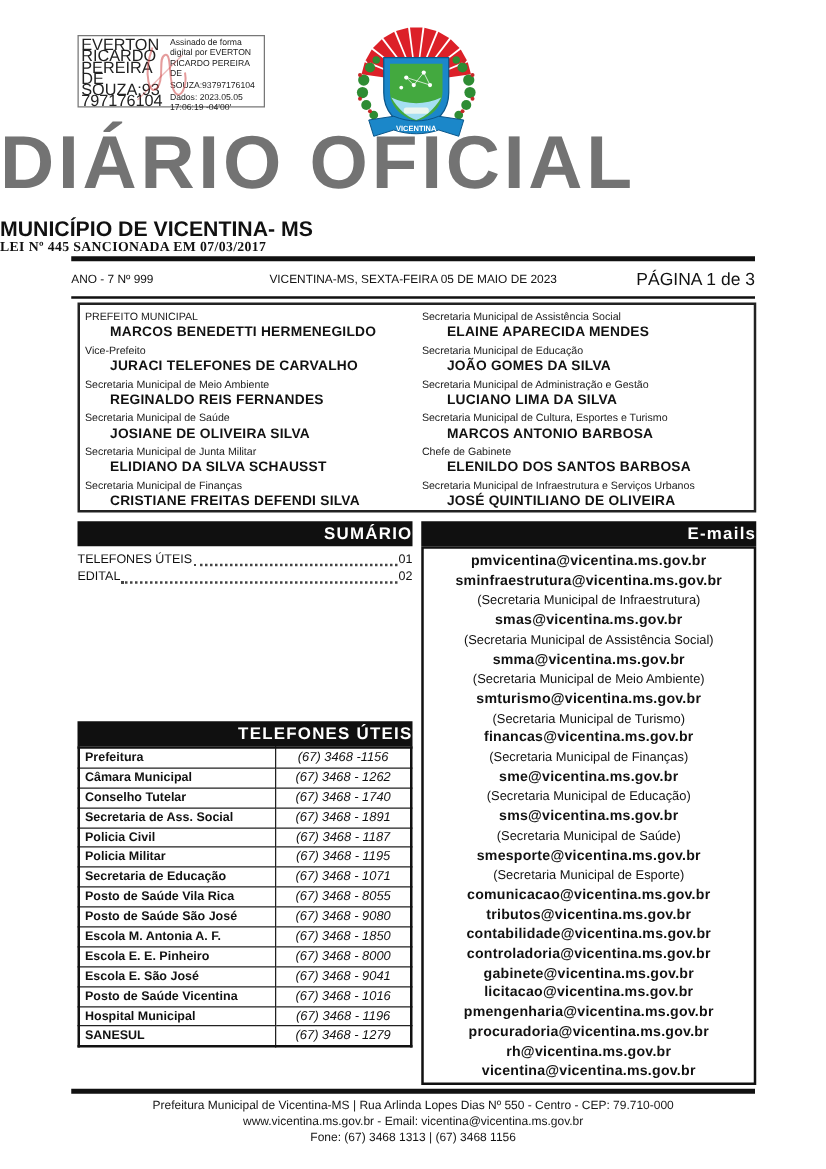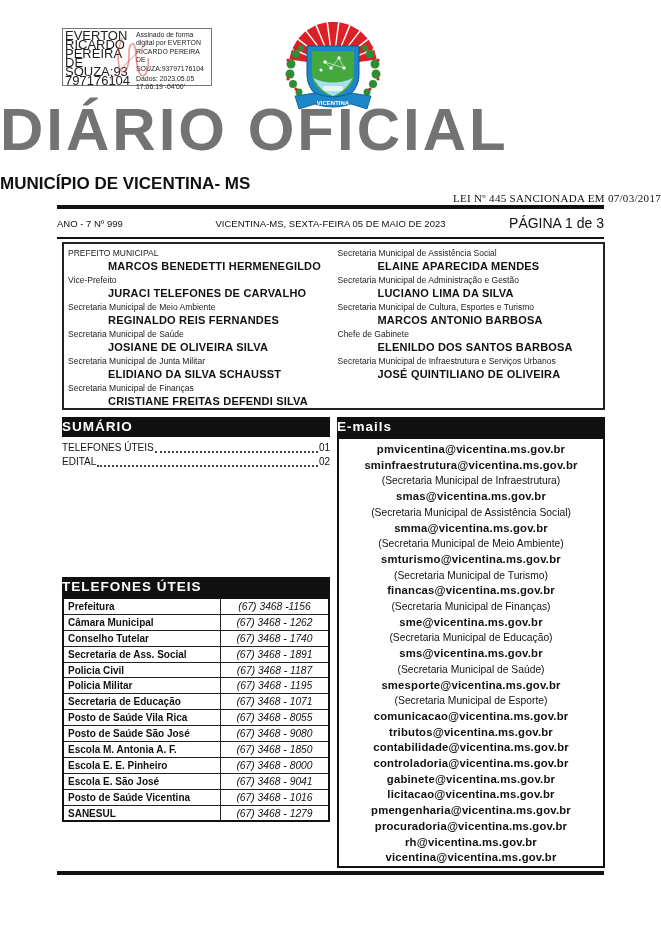"LEI Nº 445 SANCIONADA EM" .law { font-weight: none -> bold; text-align: right -> left }
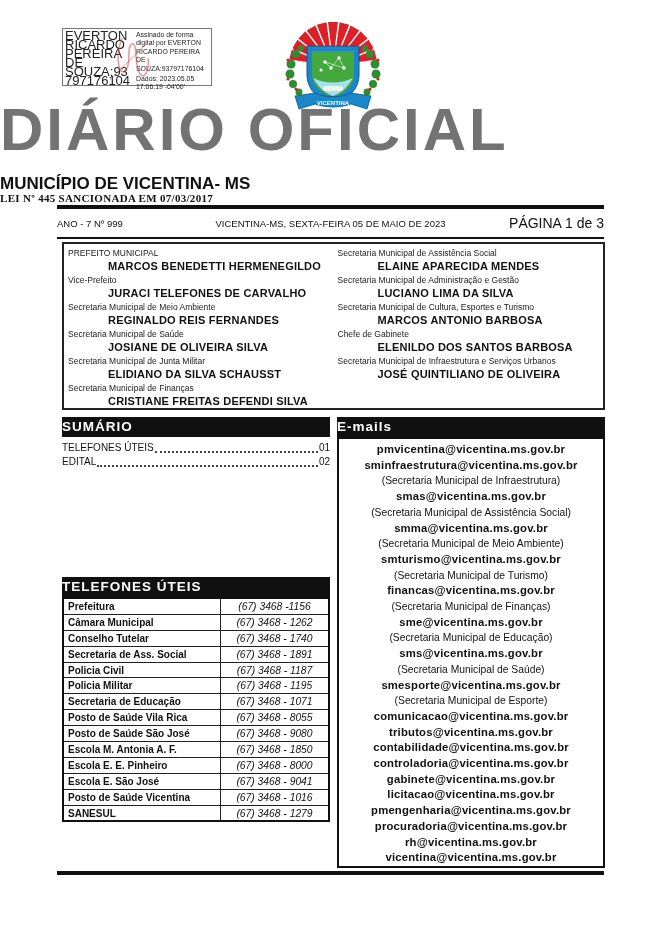"MARCOS BENEDETTI HERMENEGILDO" .official .name { padding-left: 44px -> 24px }
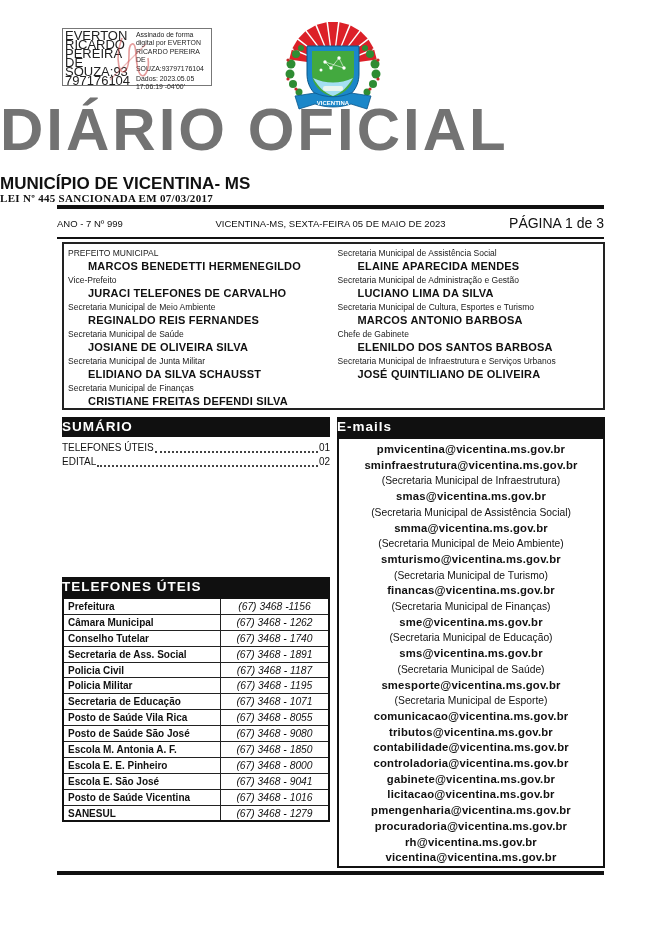"Secretaria Municipal de Educação" div.official { html: none -> <div> <div>Secretaria Municipal de Educação</div> <div>JOÃO GOMES DA SILVA</div> </div> }
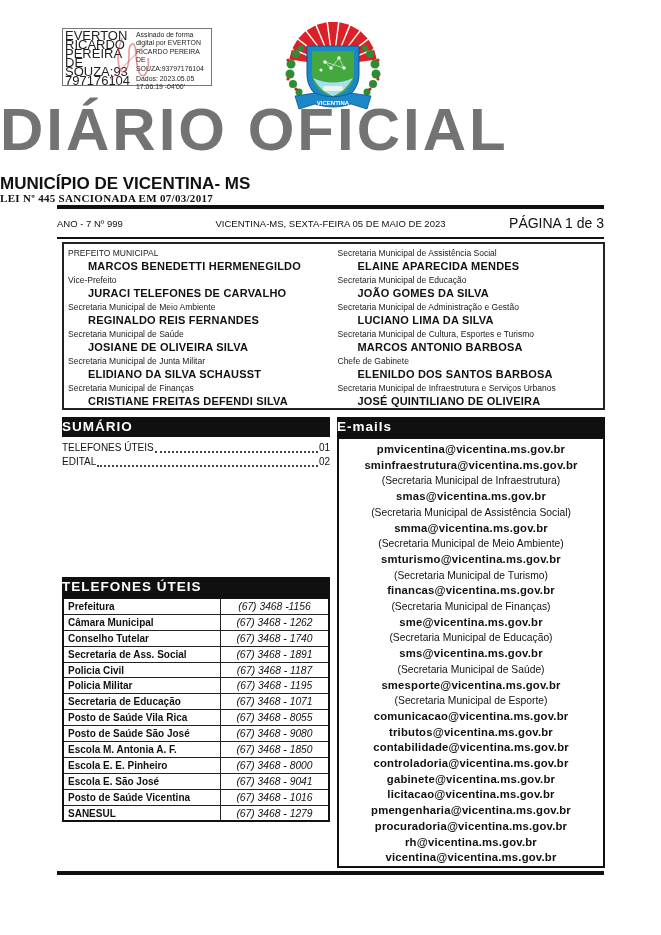"SUMÁRIO" .bar { text-align: left -> right }
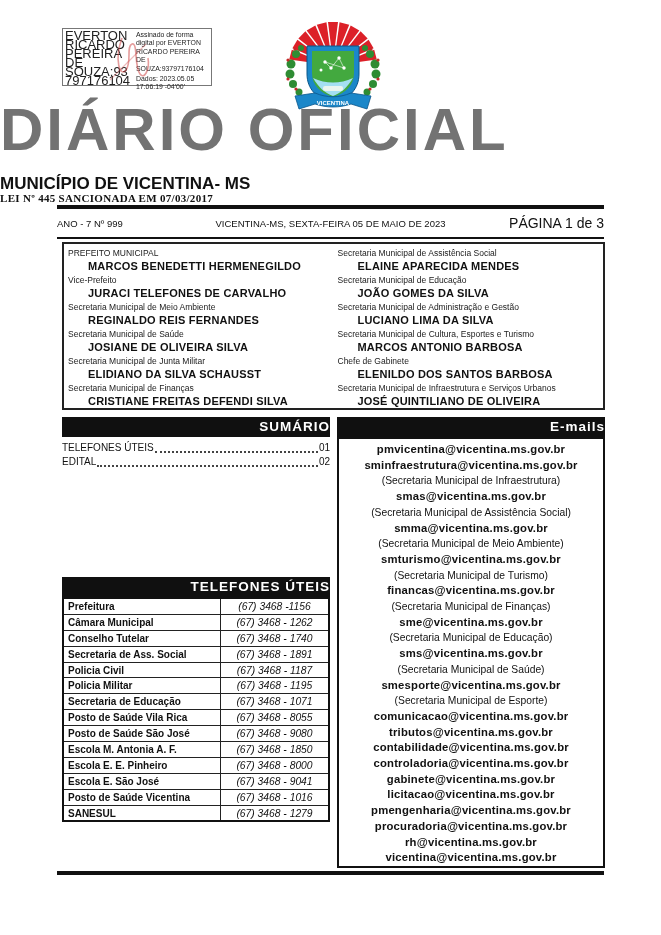"Hospital Municipal" tr { html: none -> <tr> <td>Hospital Municipal</td> <td>(67) 3468 - 1196</td> </tr> }
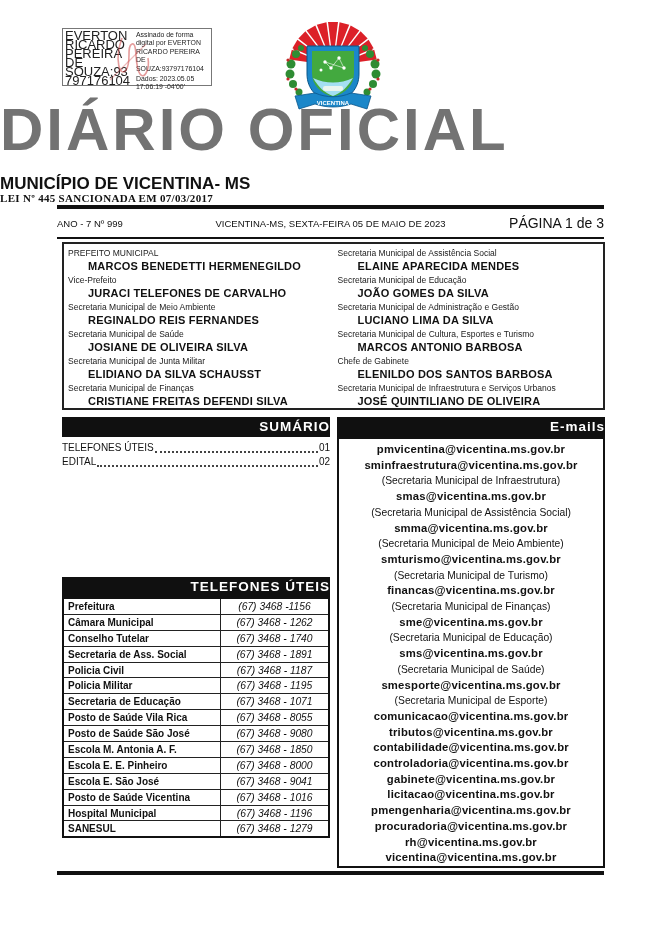"Prefeitura Municipal de Vicentina-MS |" div.footer { html: none -> <div> <div>Prefeitura Municipal de Vicentina-MS | Rua Arlinda Lopes Dias Nº 550 - Centro - CEP: 79.710-000</div> <div>www.vicentina.ms.gov.br - Email: vicentina@vicentina.ms.gov.br</div> <div>Fone: (67) 3468 1313 | (67) 3468 1156</div> </div> }
